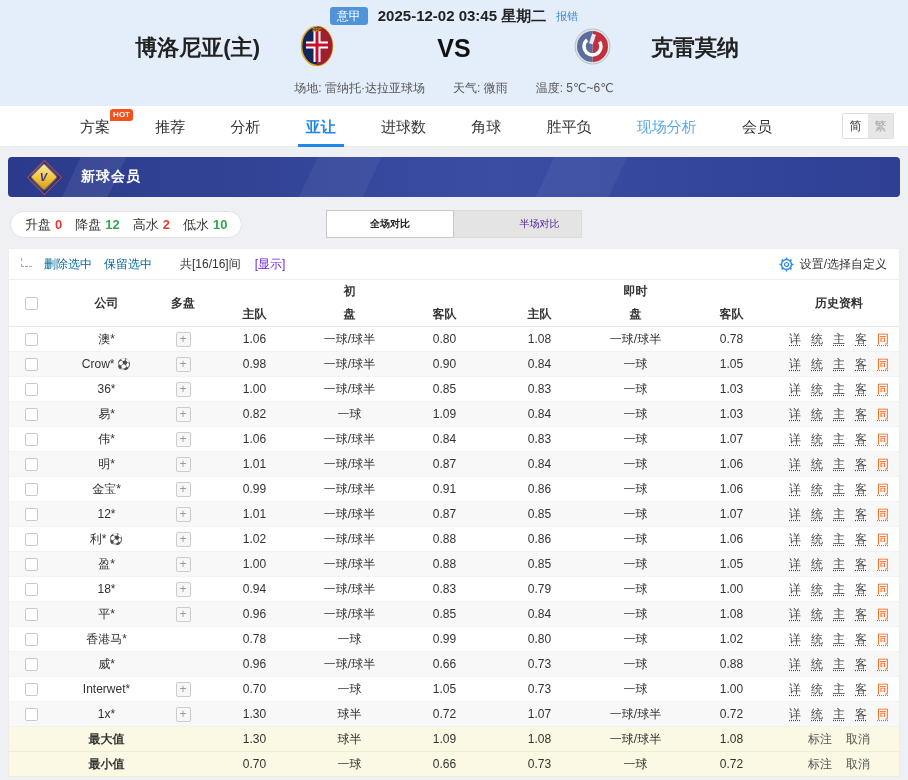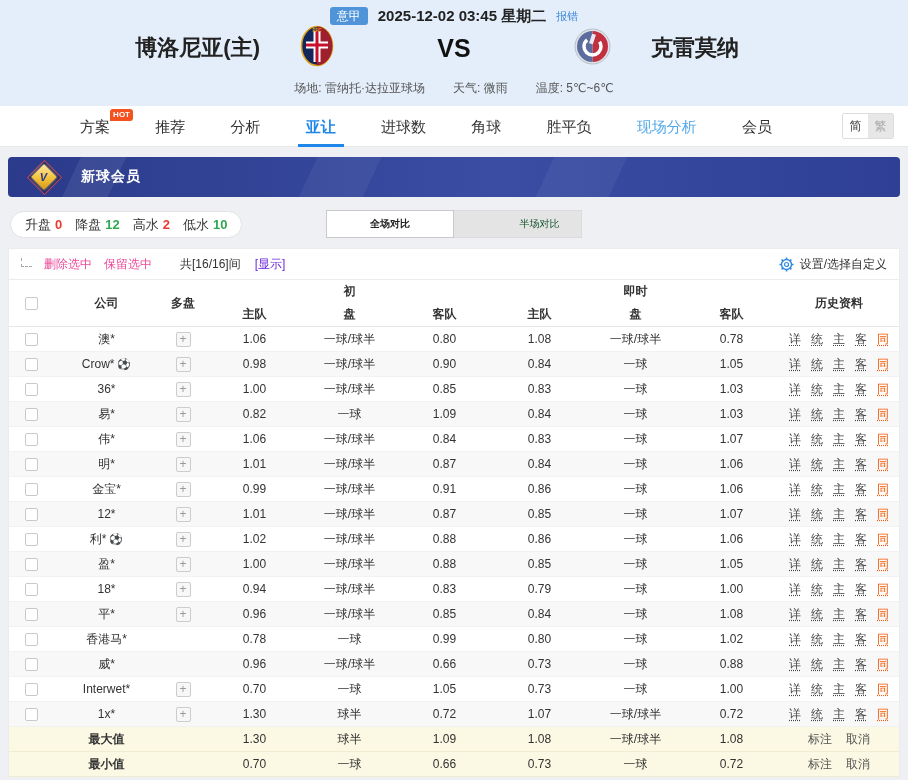"半场对比" .scope-tab:not(.active) { color: #14532d -> #4c1d95 }
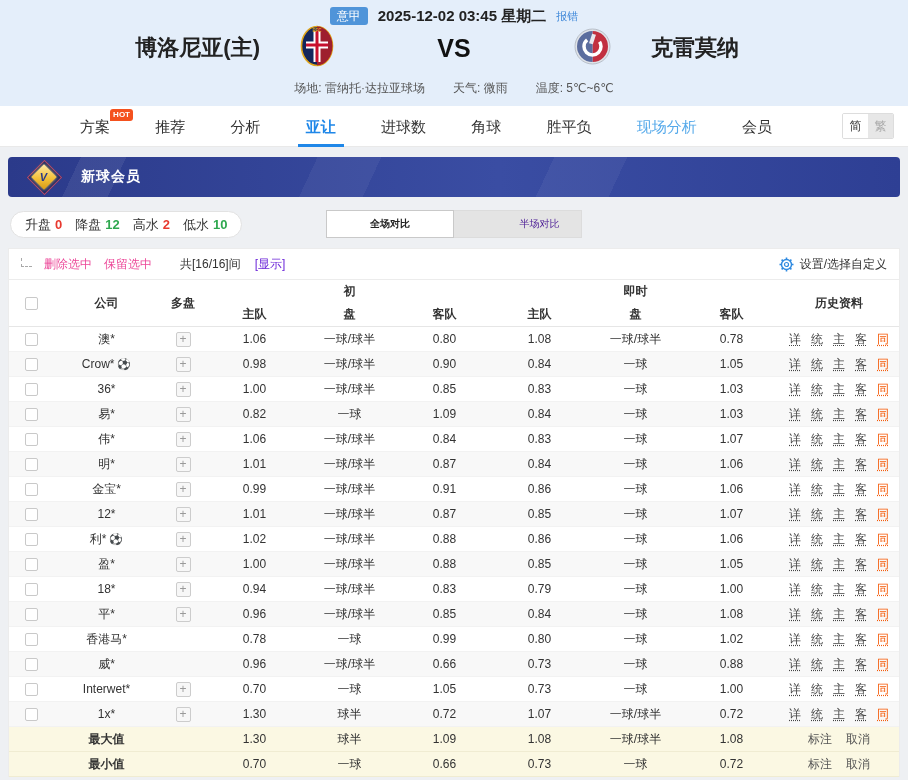"删除选中" .toolbar-link { color: #ec4899 -> #0369a1 }
